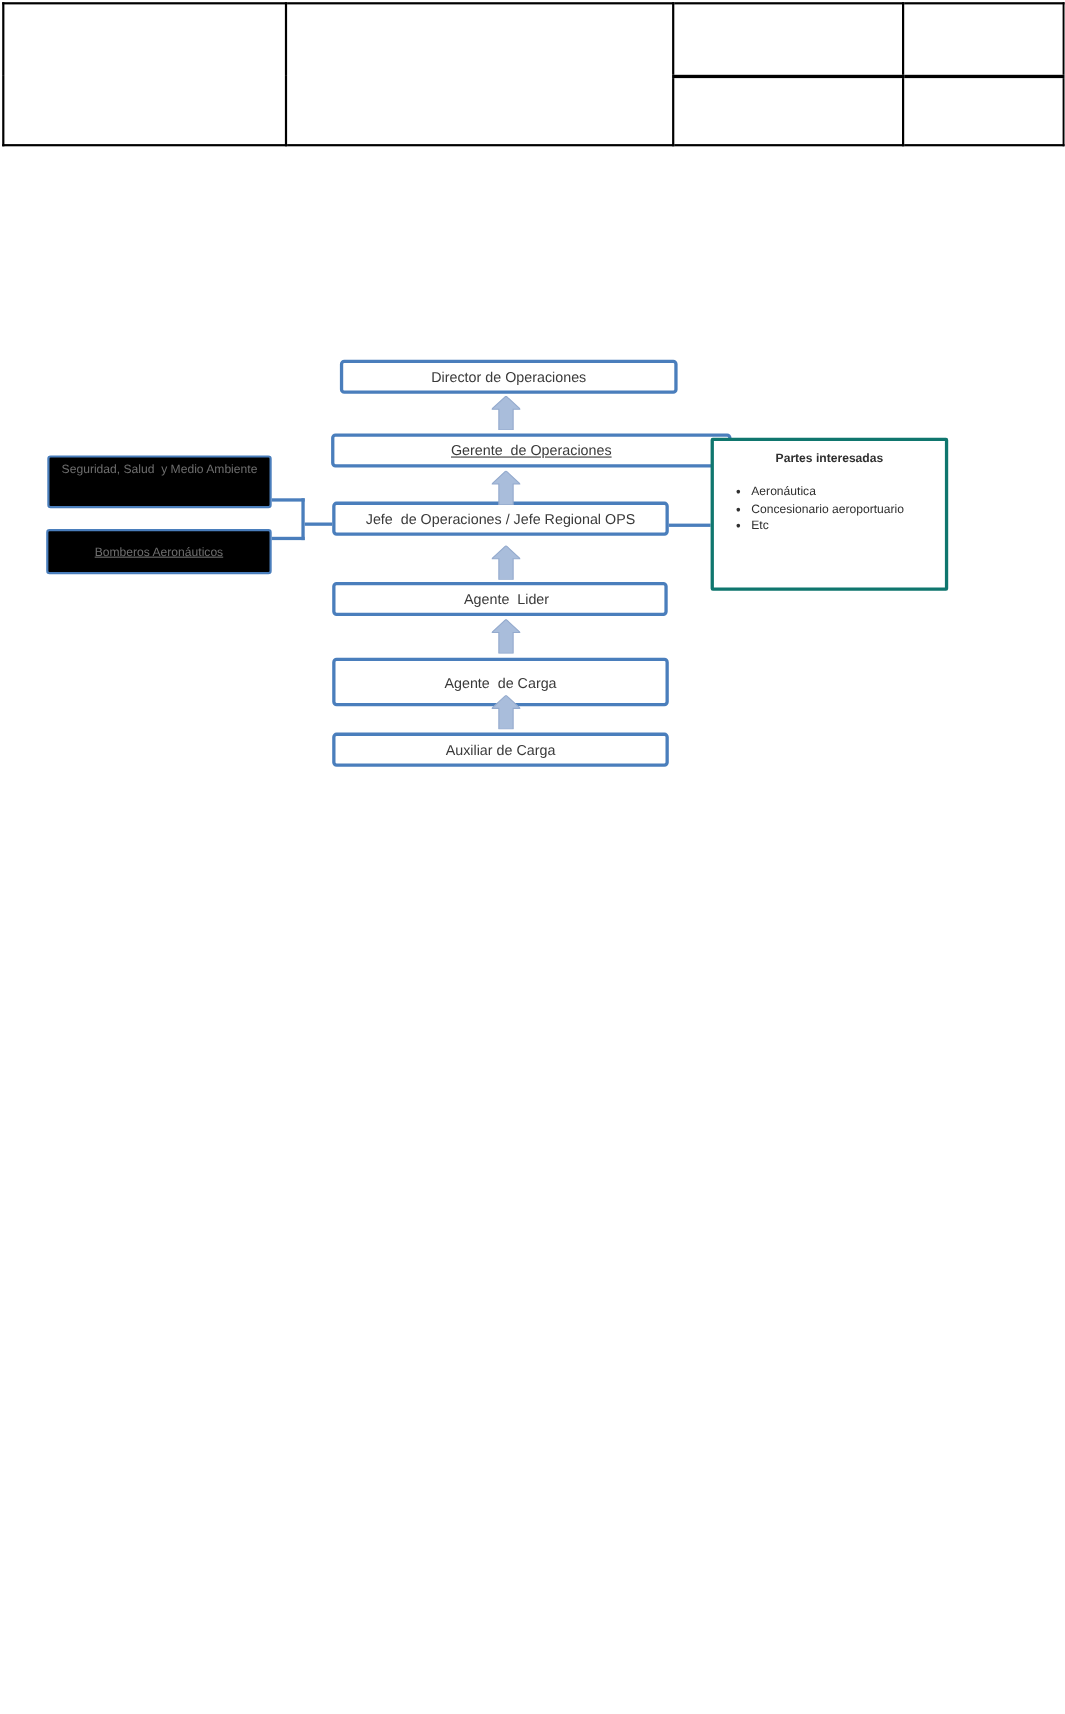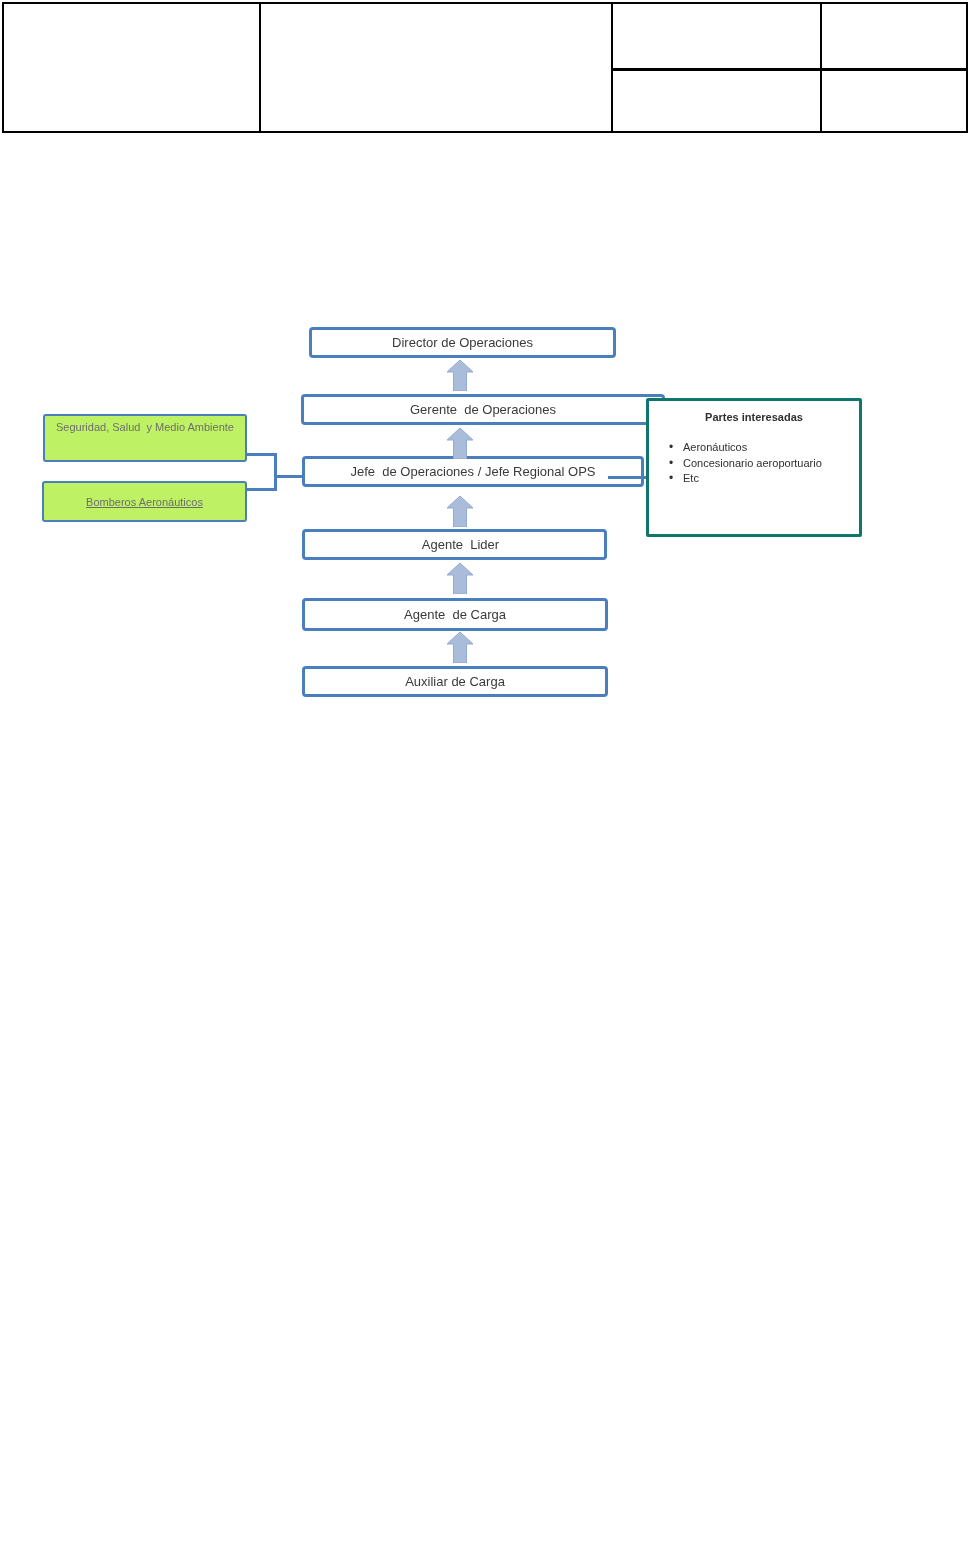"Gerente de Operaciones" .box-gerente { text-decoration: none -> underline }
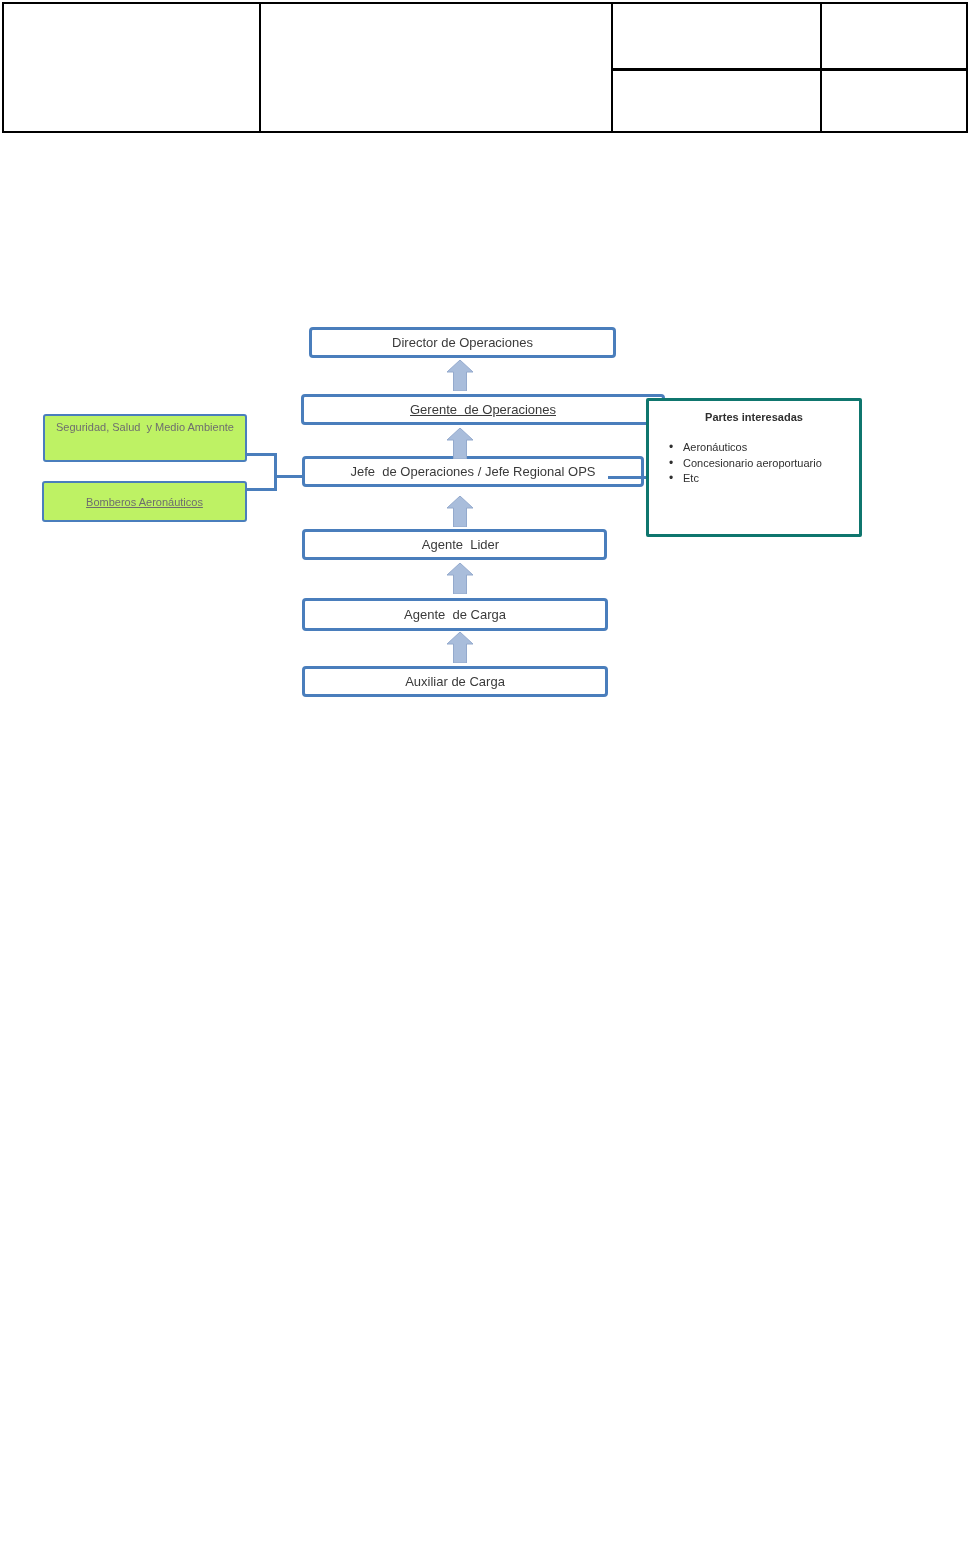"Seguridad, Salud y Medio Ambiente" .side-box { background: #bef264 -> #000000 }
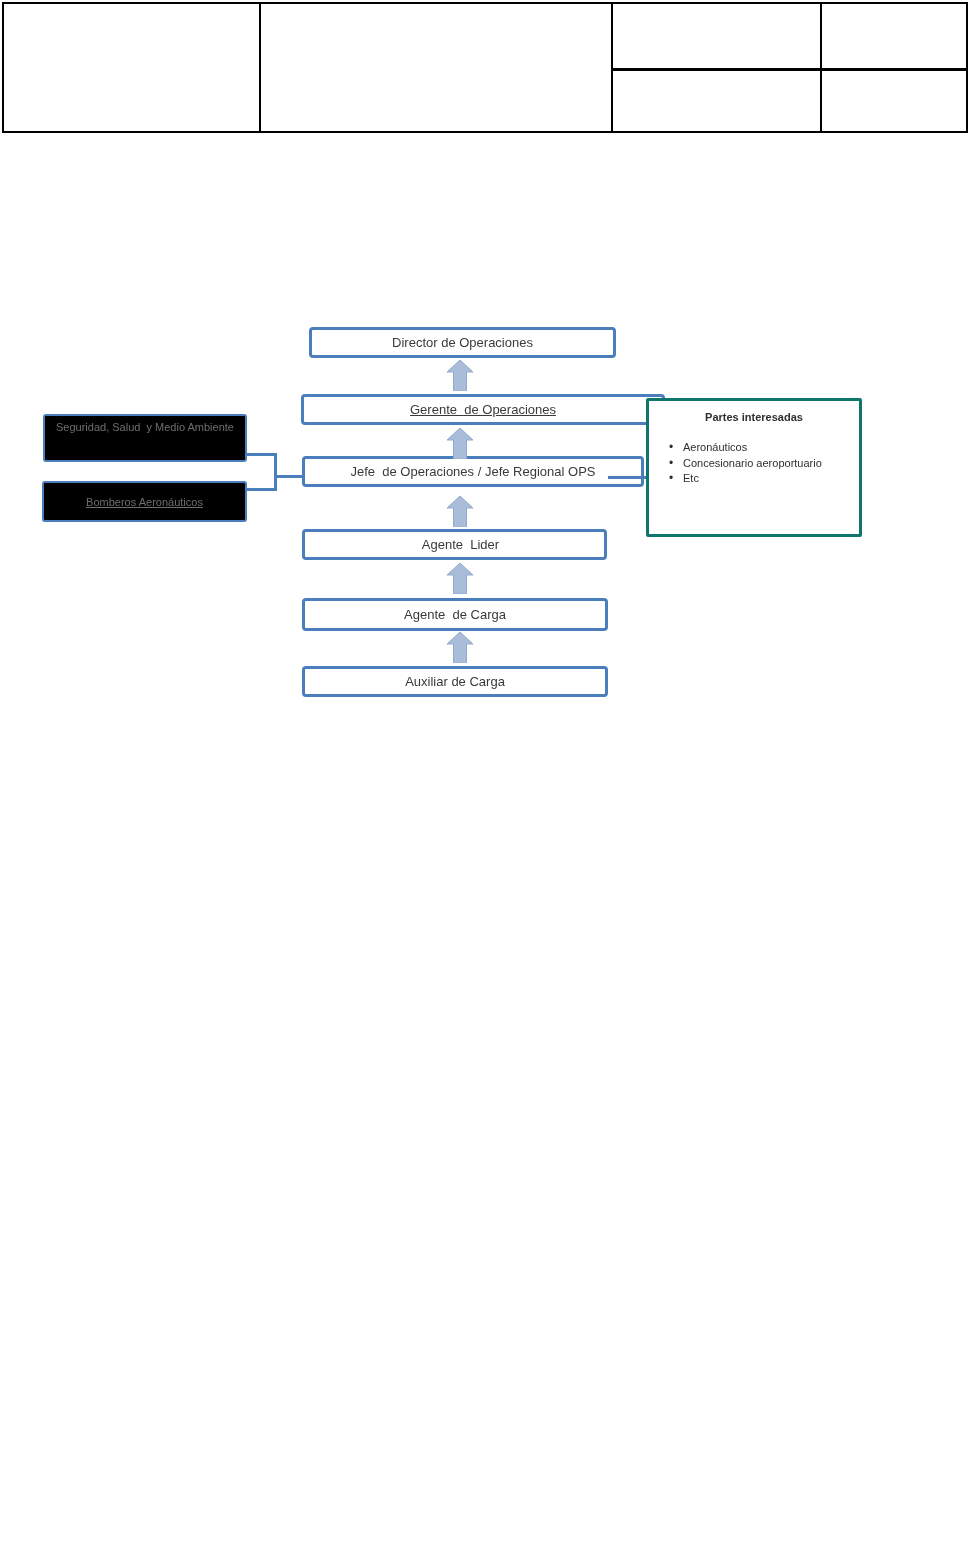"Aeronáuticos" li { text: Aeronáuticos -> Aeronáutica }
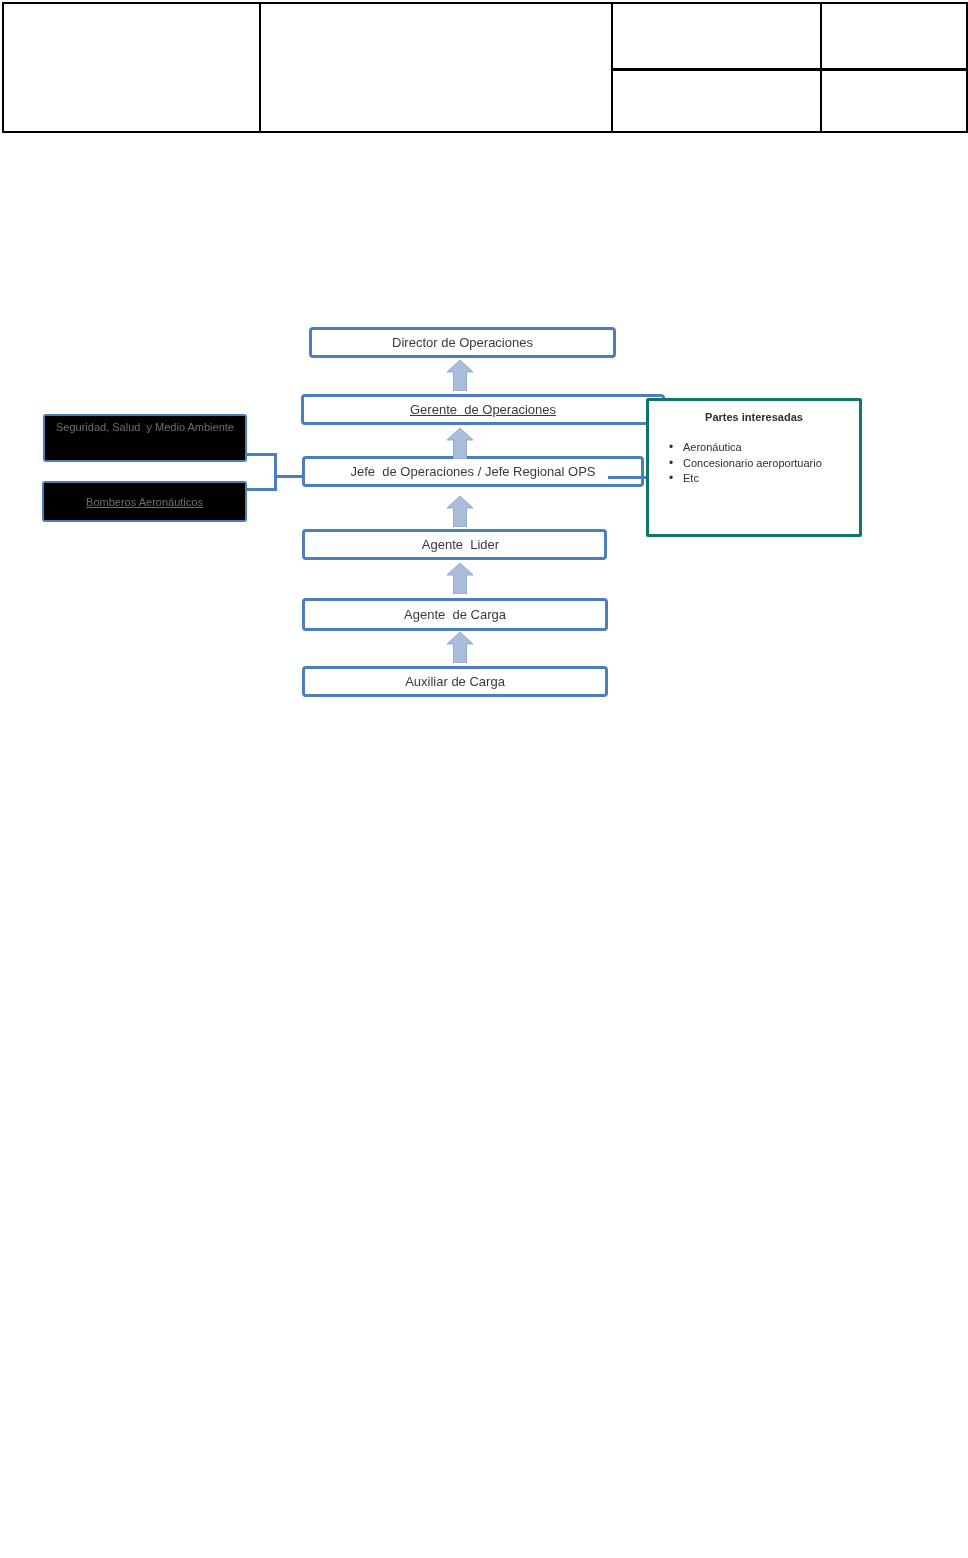"Jefe de Operaciones / Jefe" .box-jefe { width: 342px -> 306px }
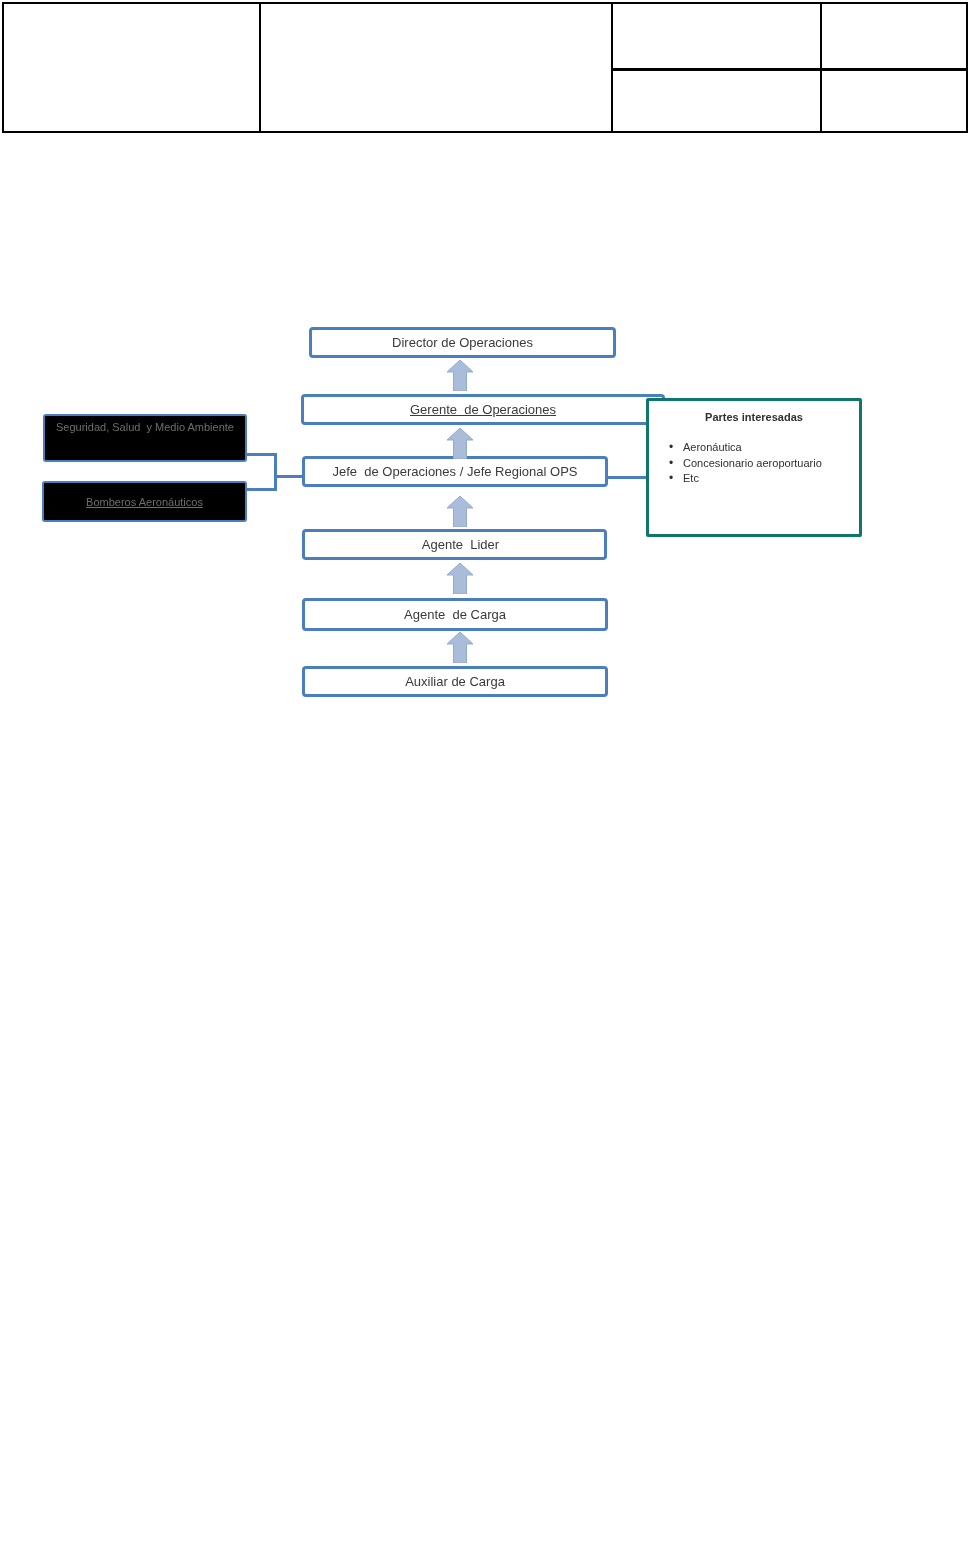"Agente de Carga" .box-carga { height: 33px -> 44px }
